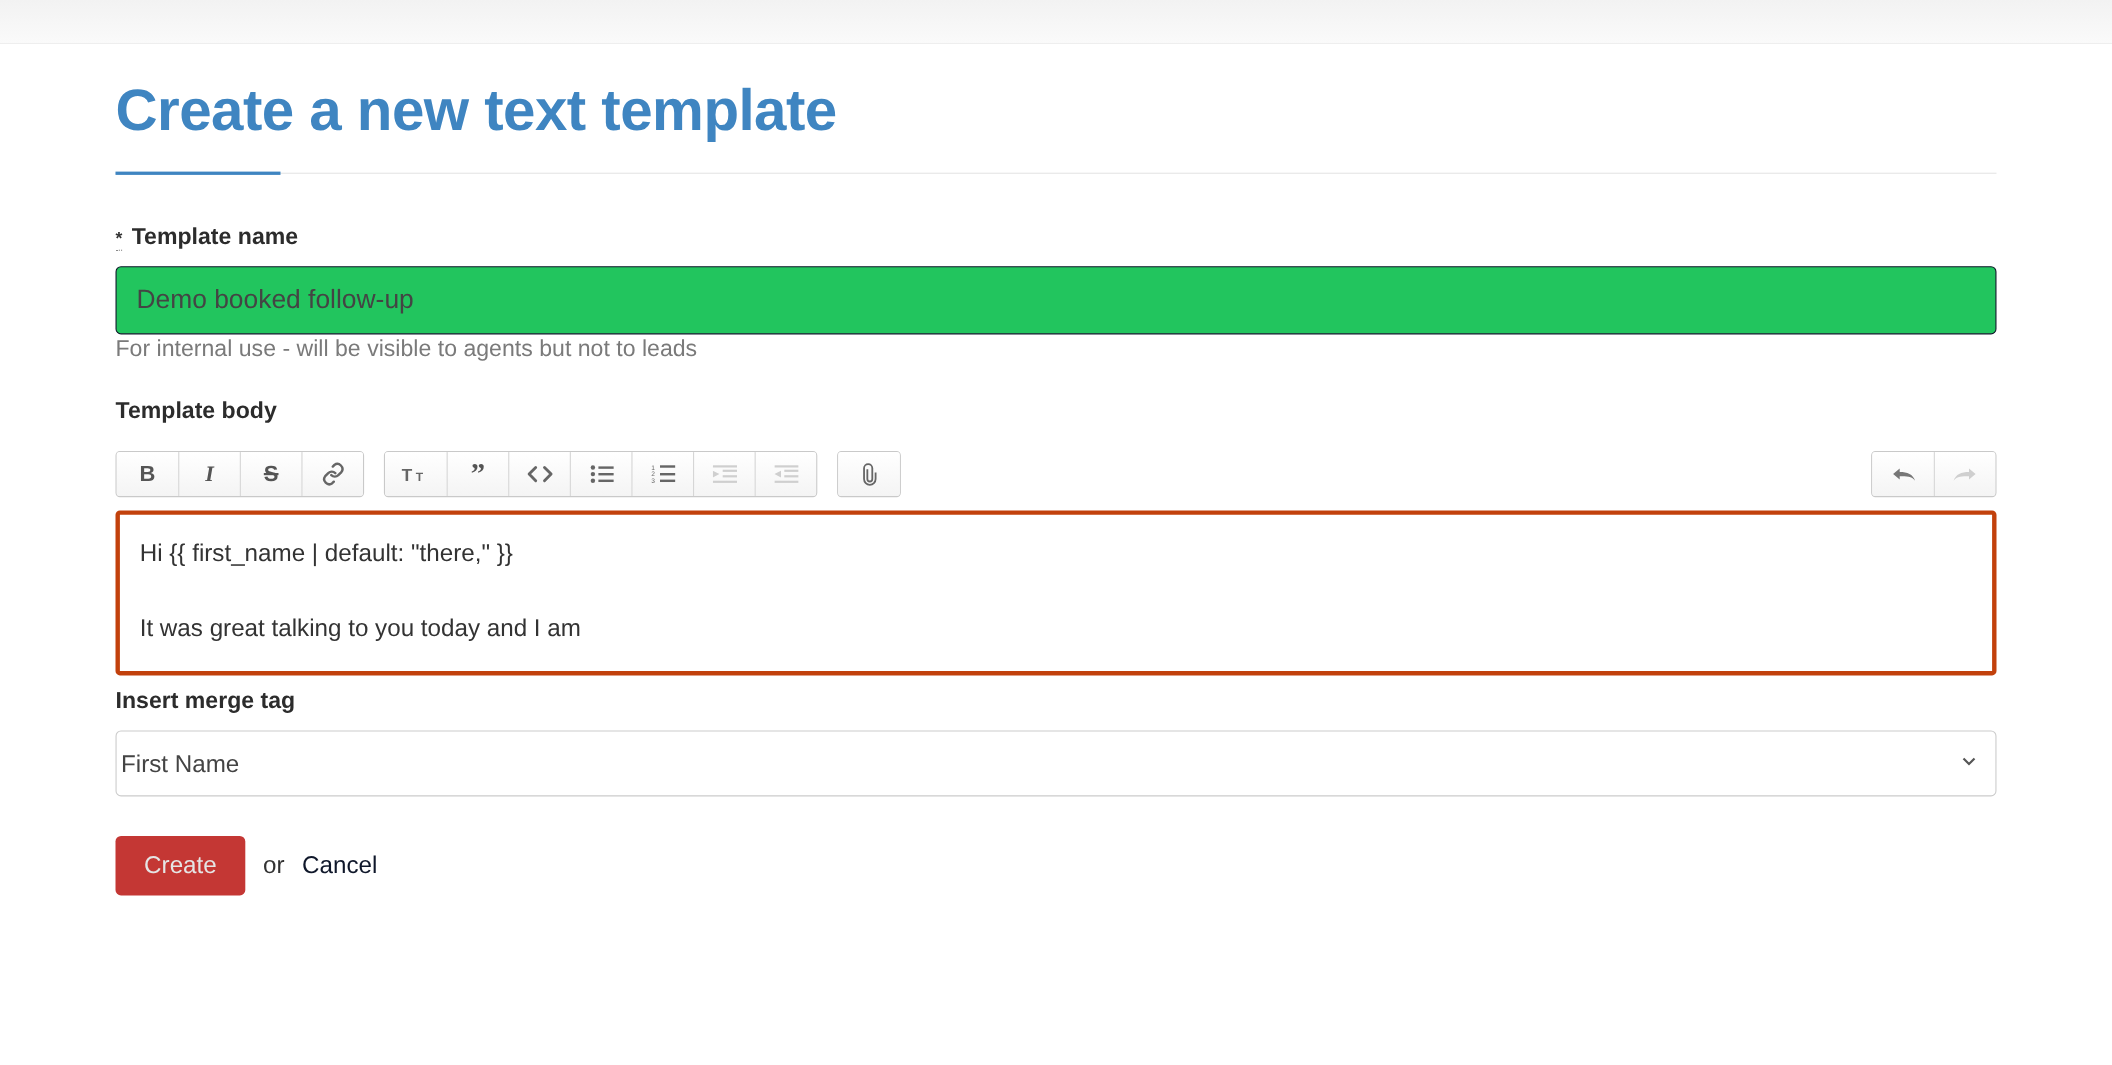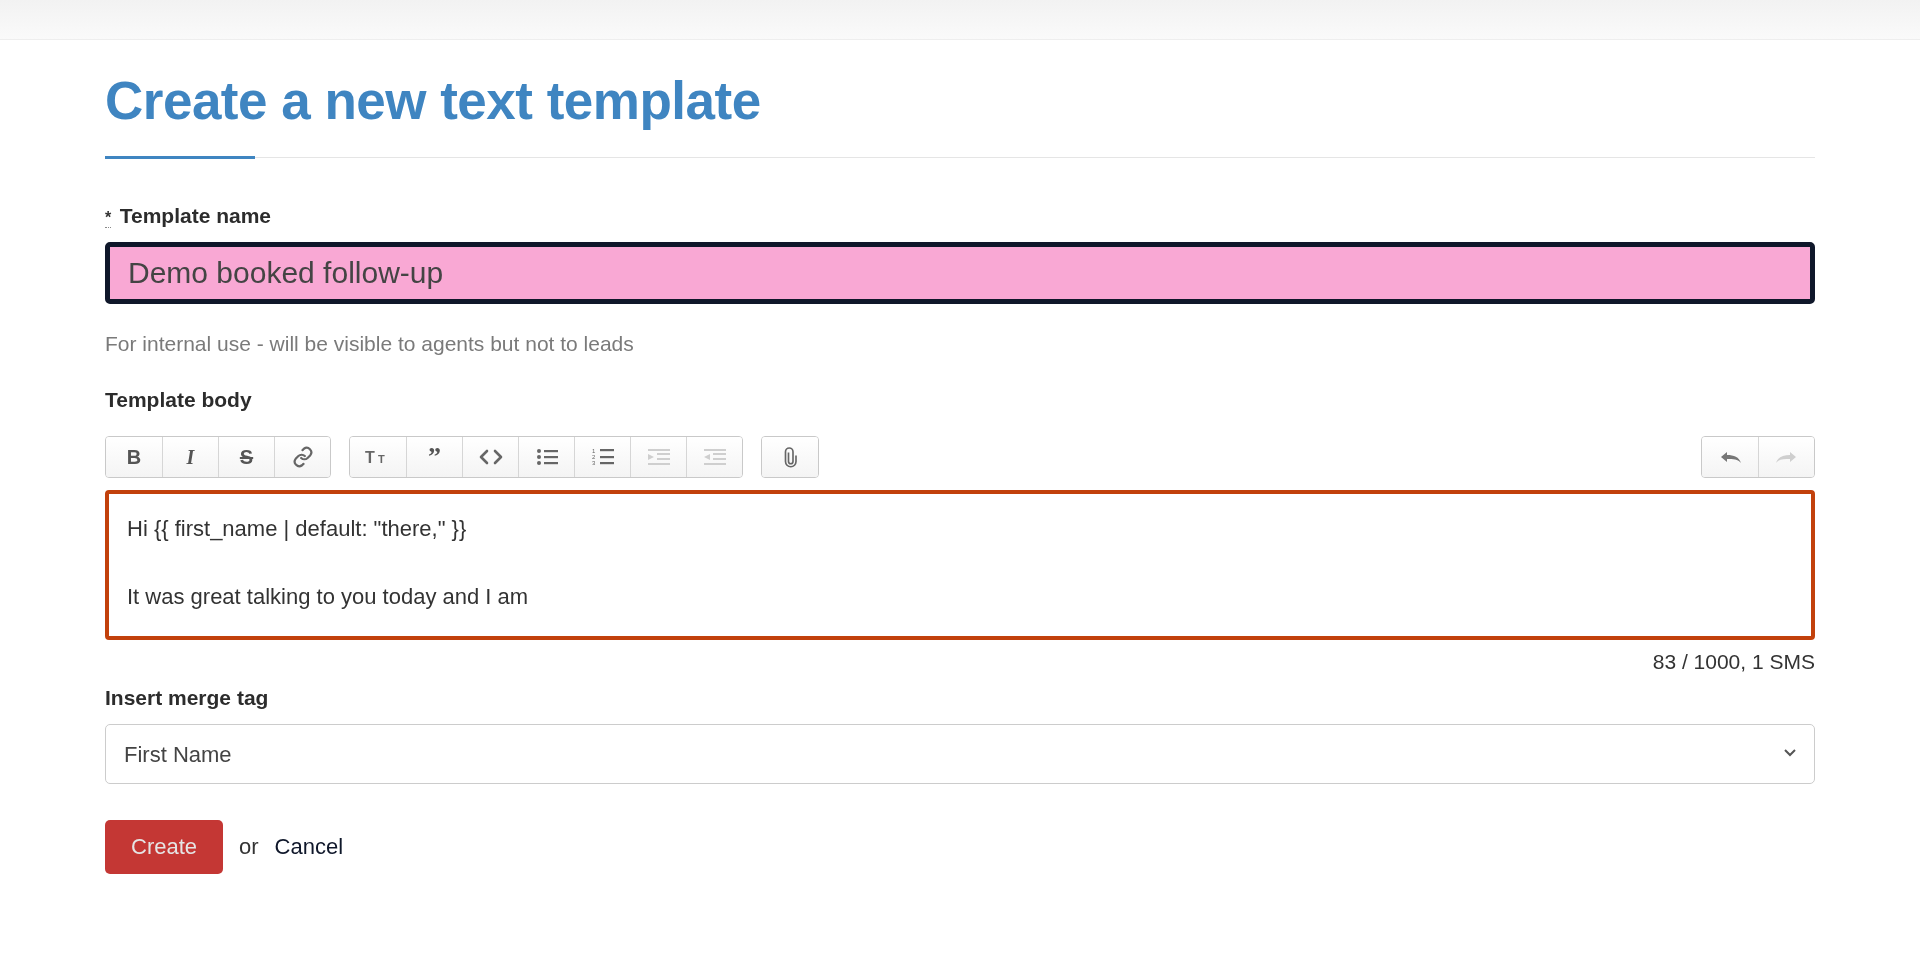"Demo booked follow-up" .text-input { background: #f9a8d4 -> #22c55e; border: 5px solid #0f172a -> 1px solid #0f172a; font-size: 30px -> 24px }
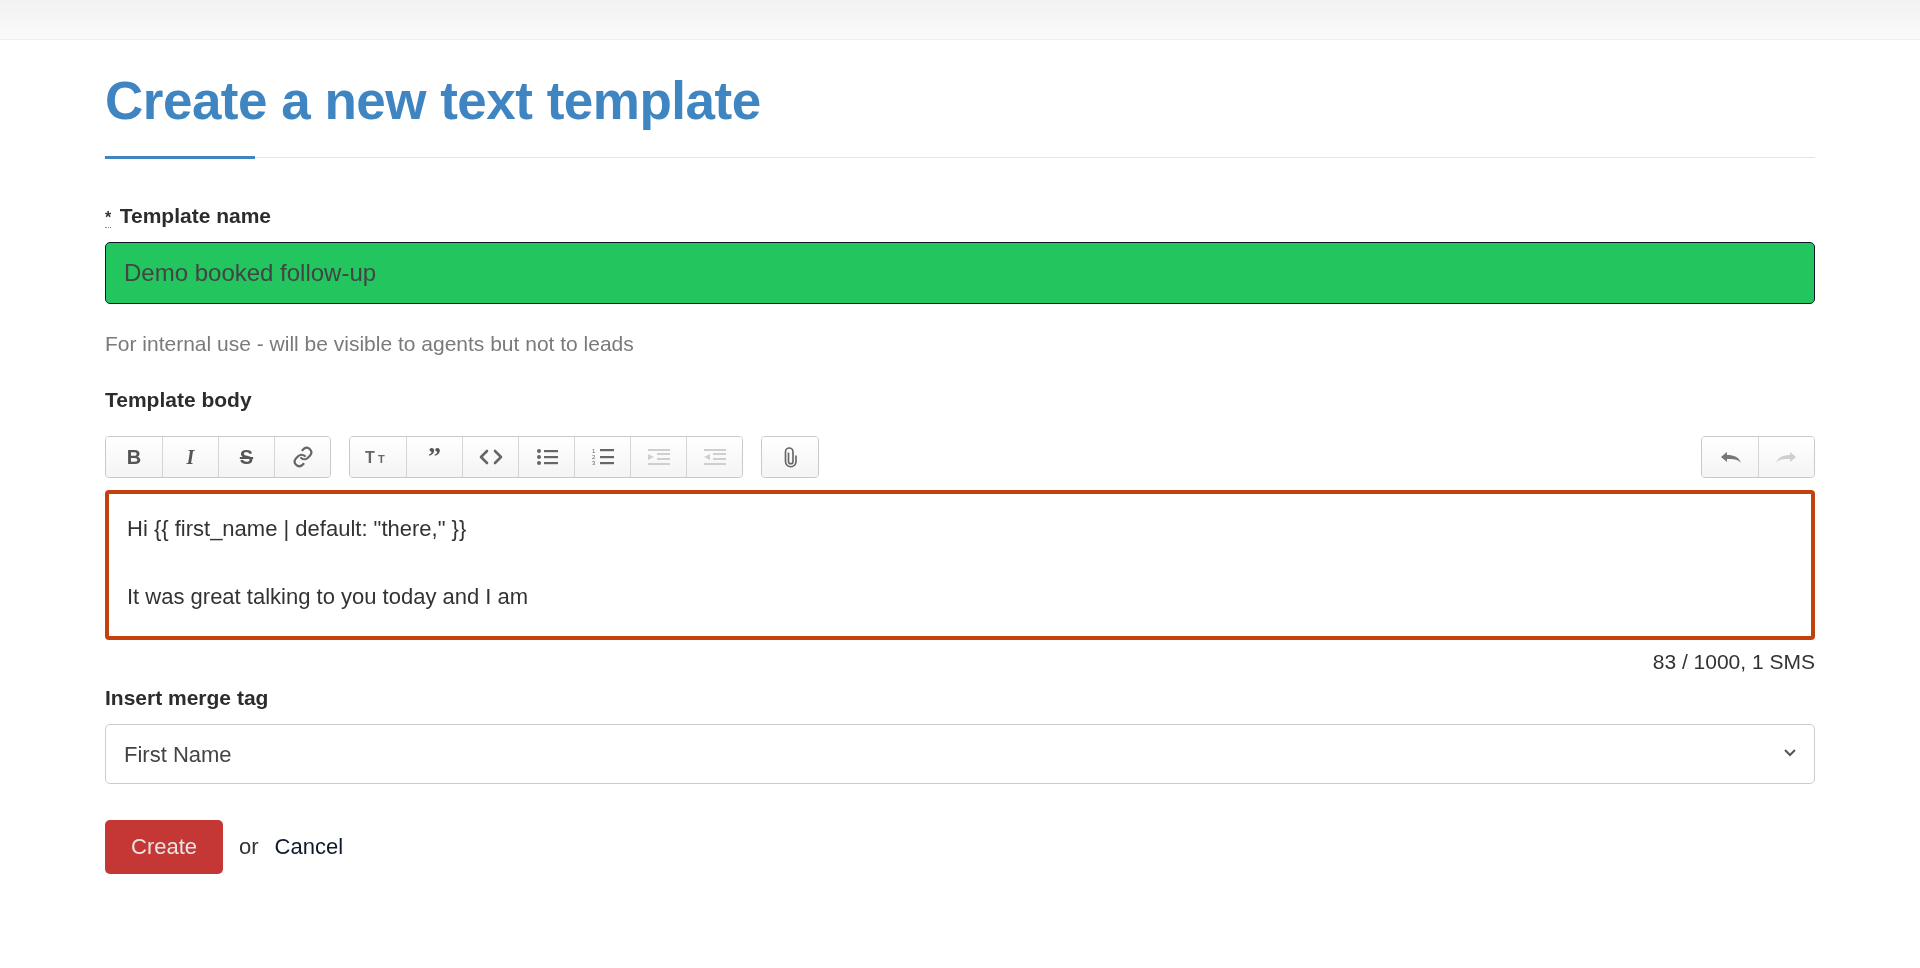"For internal use - will" .help-text { margin-top: 28px -> 2px }
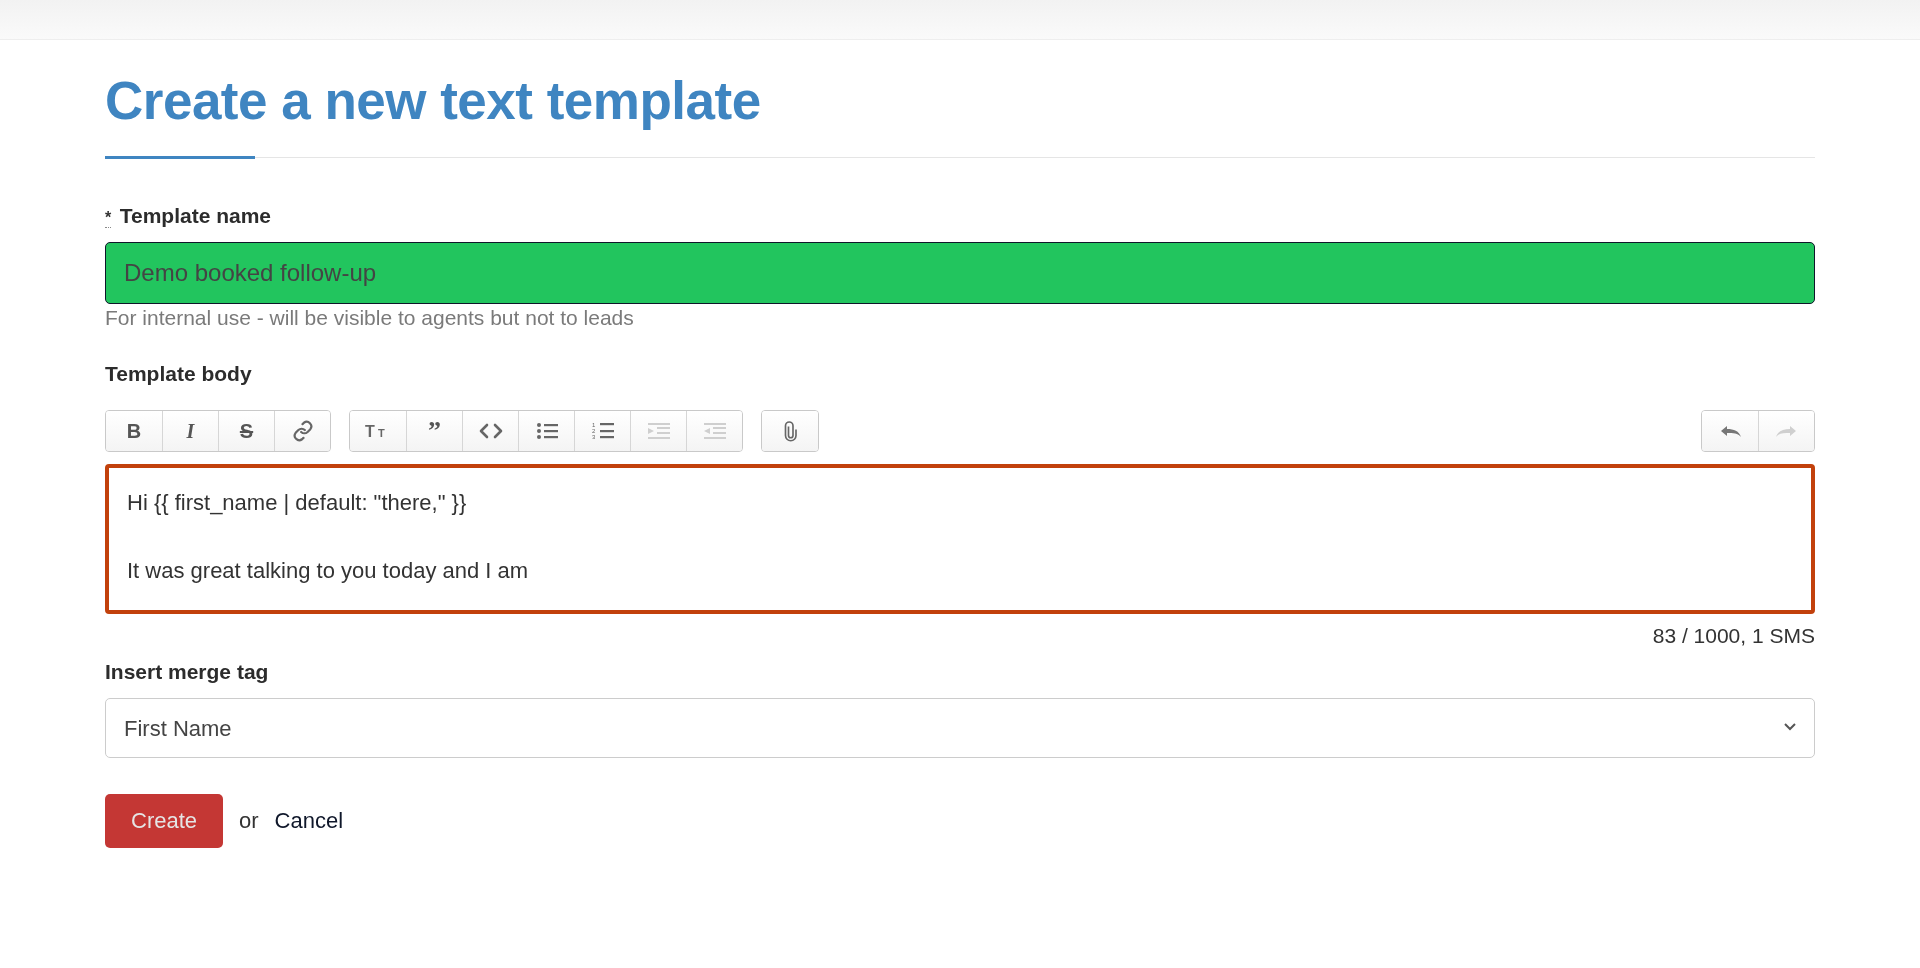"83 / 1000, 1 SMS" div.counter { html: <div>83 / 1000, 1 SMS</div> -> none }
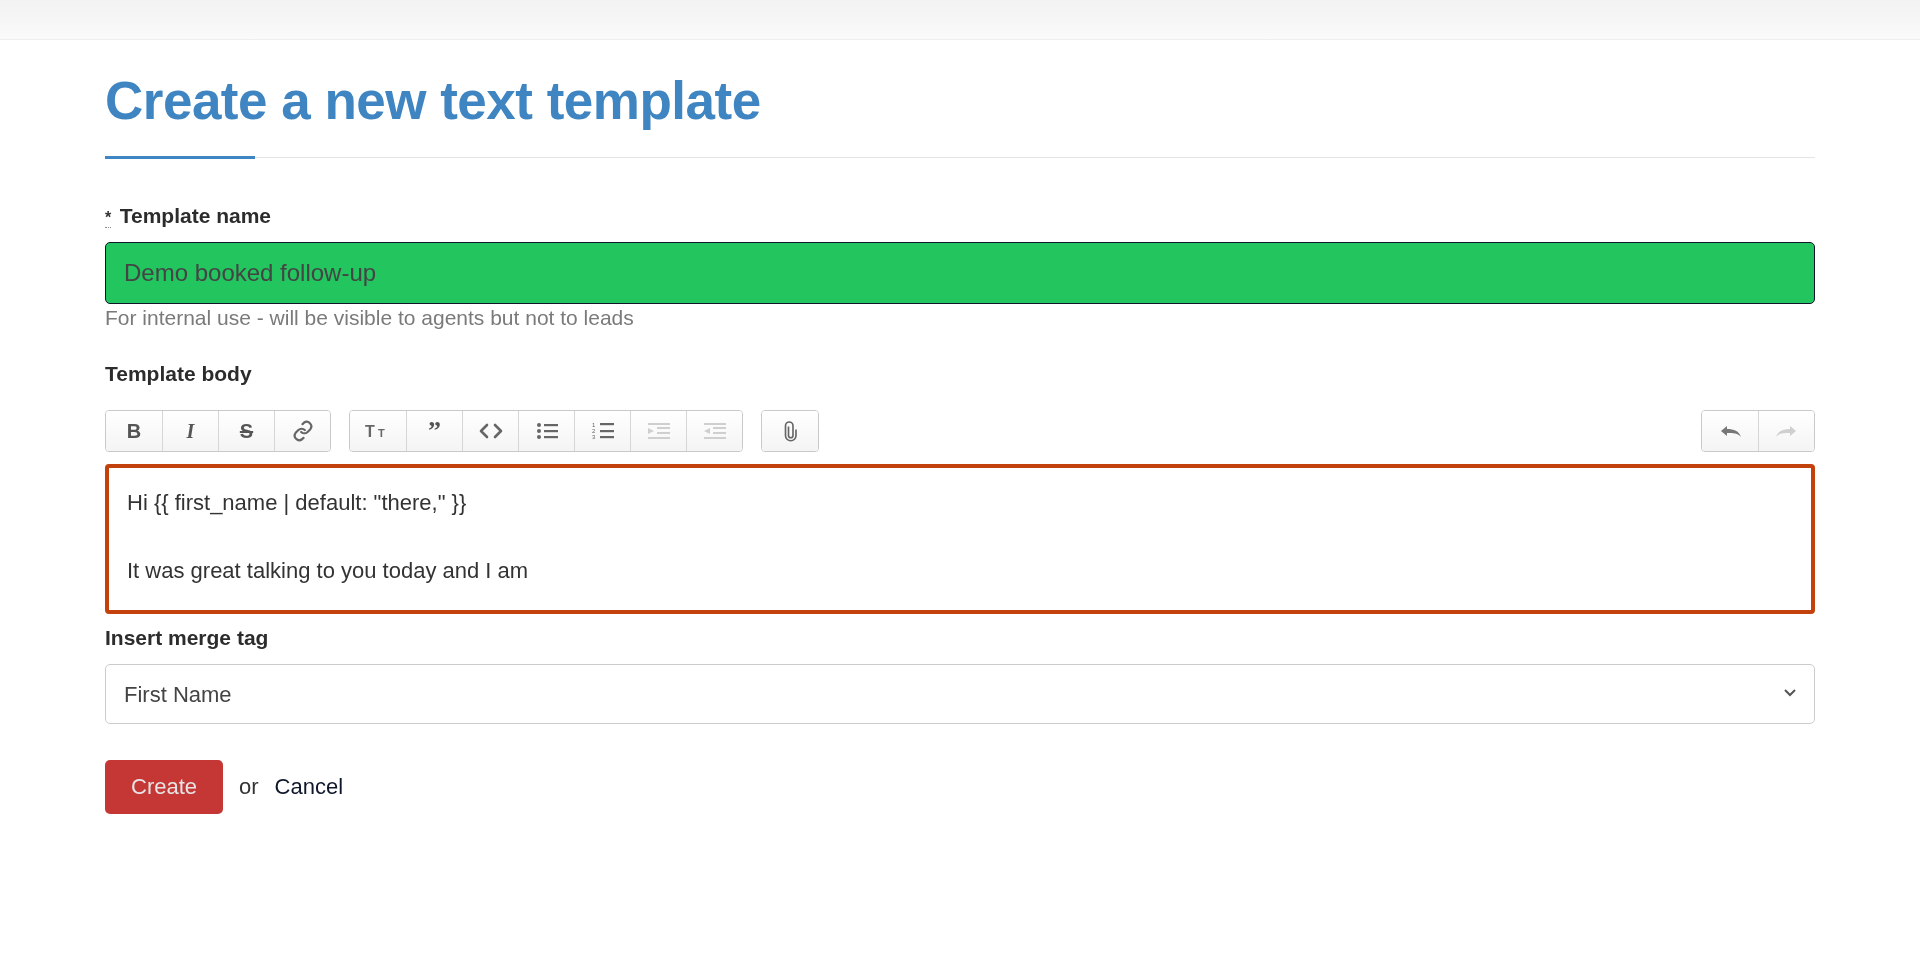"First Name" .select-input { padding: 0 44px 0 18px -> 0 44px 0 4px }
